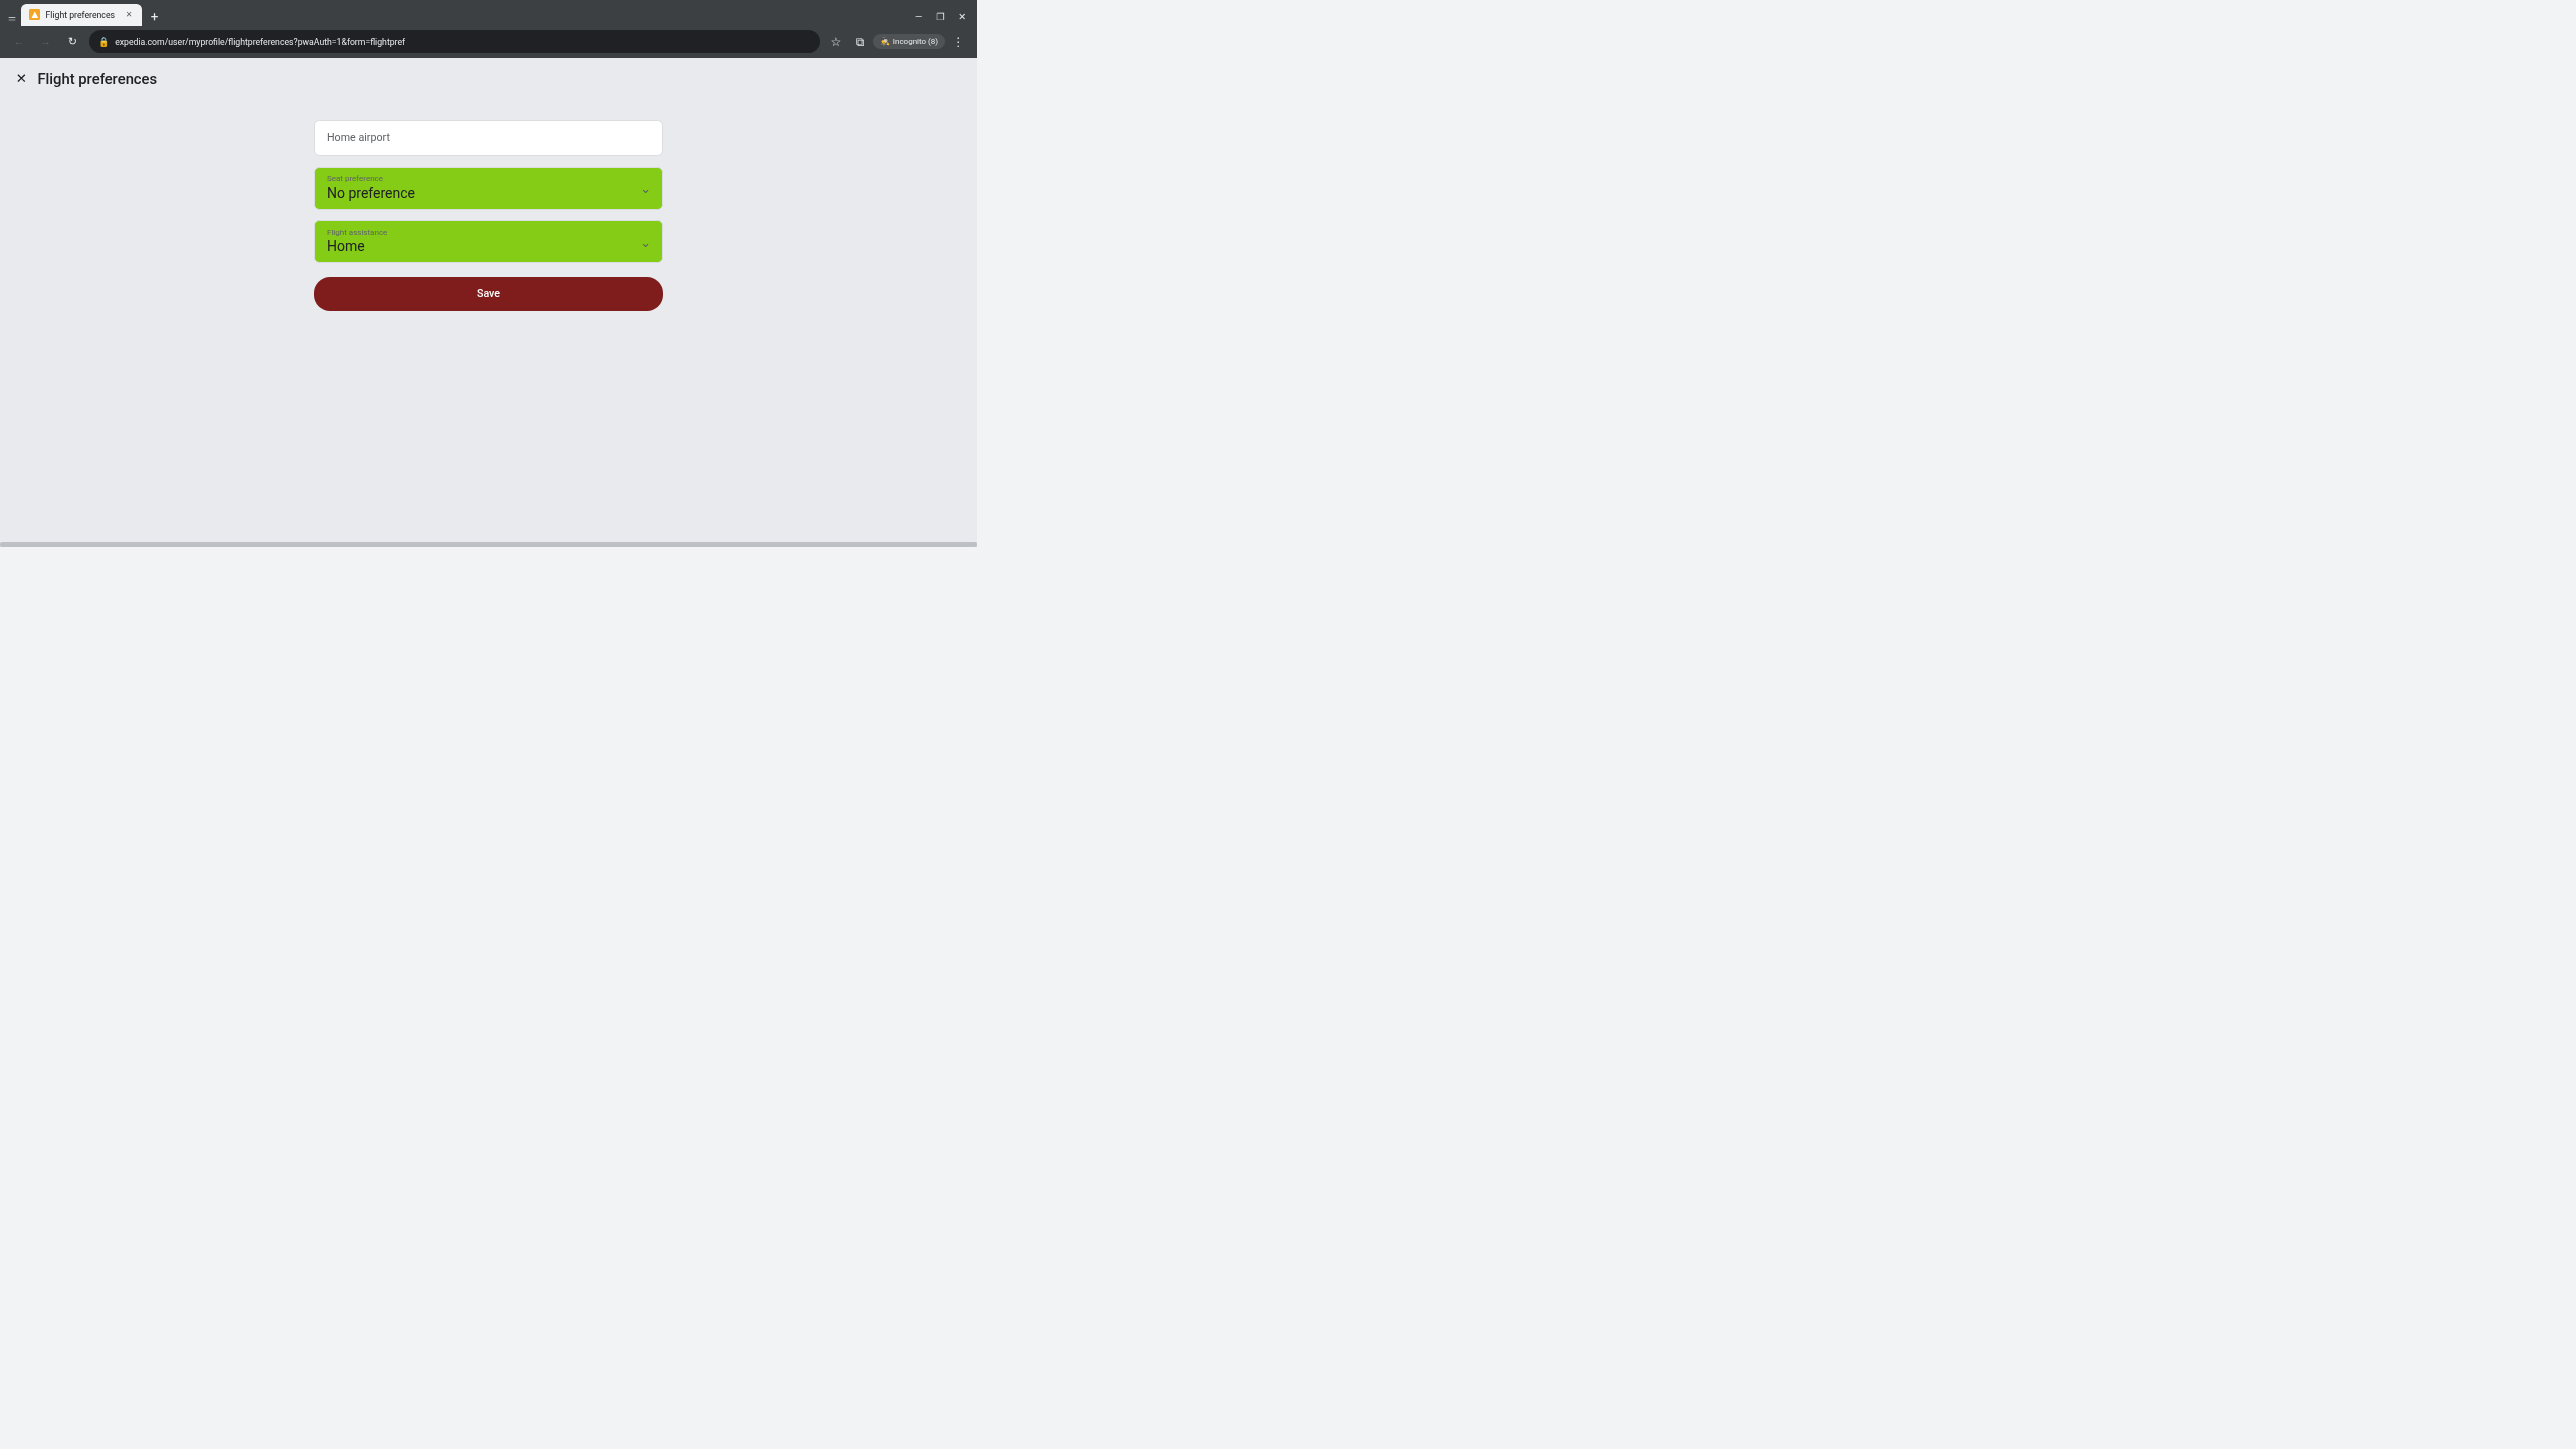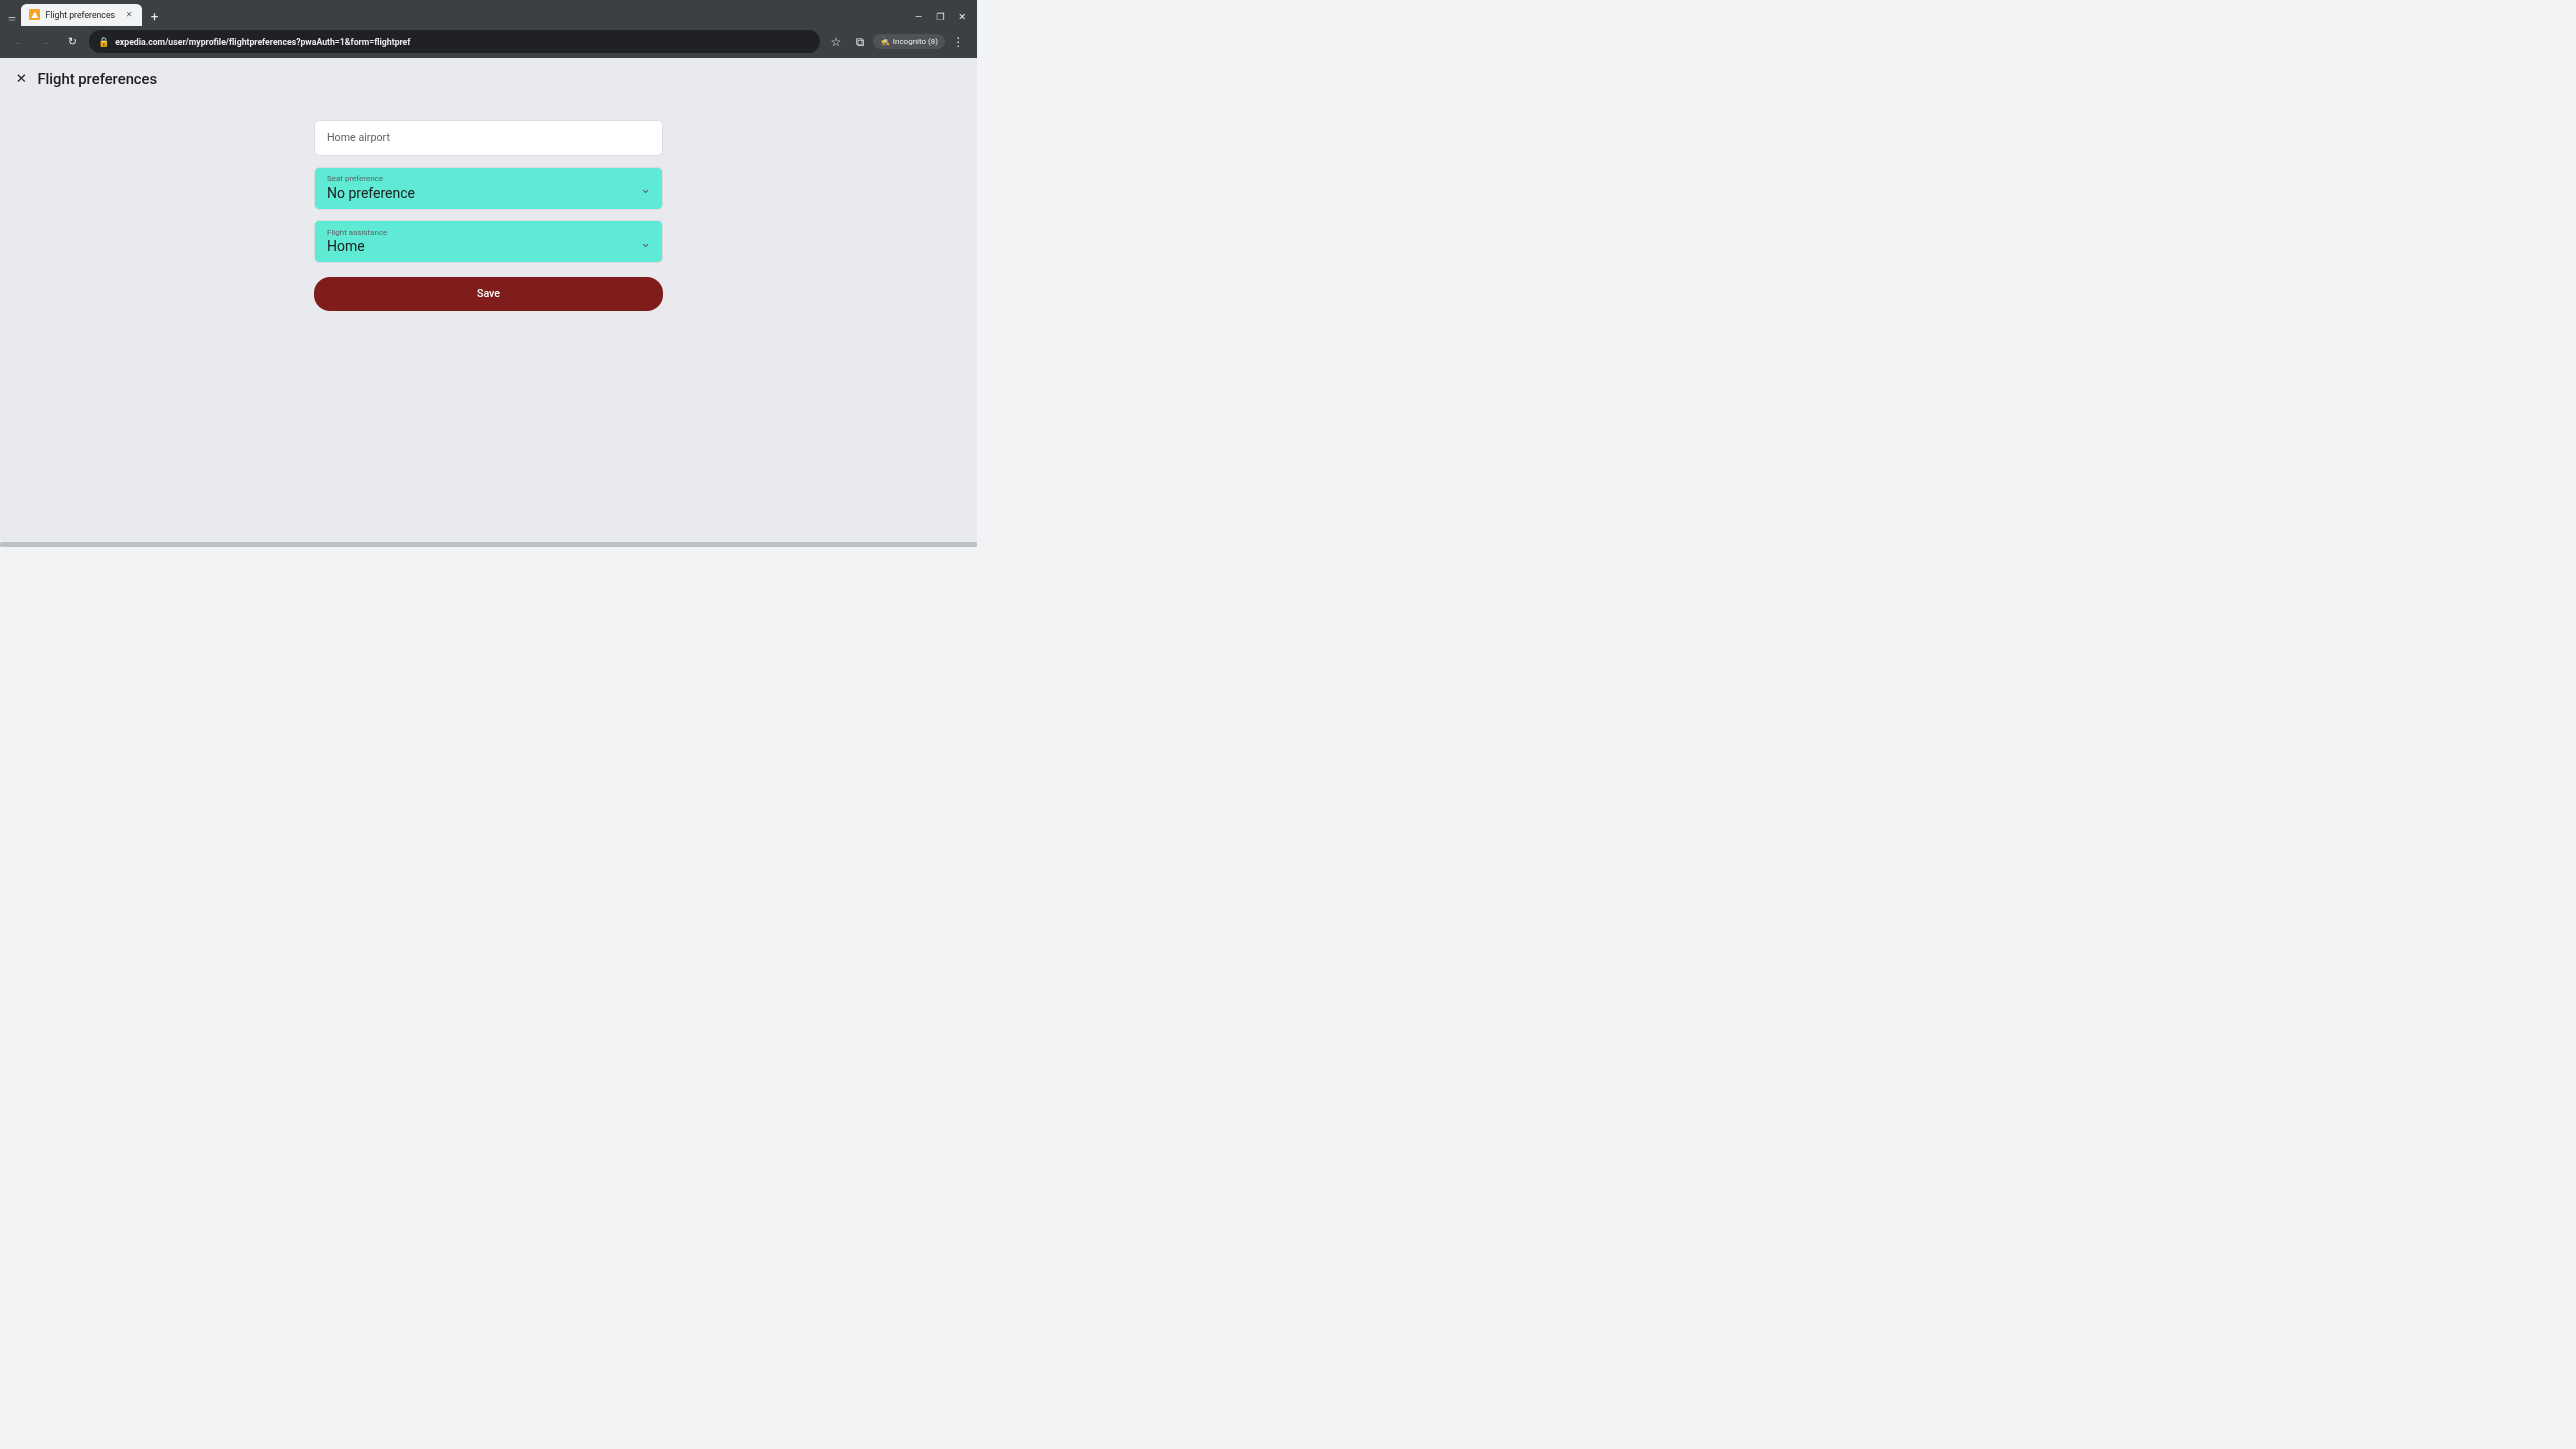"expedia.com/user/myprofile/flightprefere" .address-text { font-weight: bold -> none }
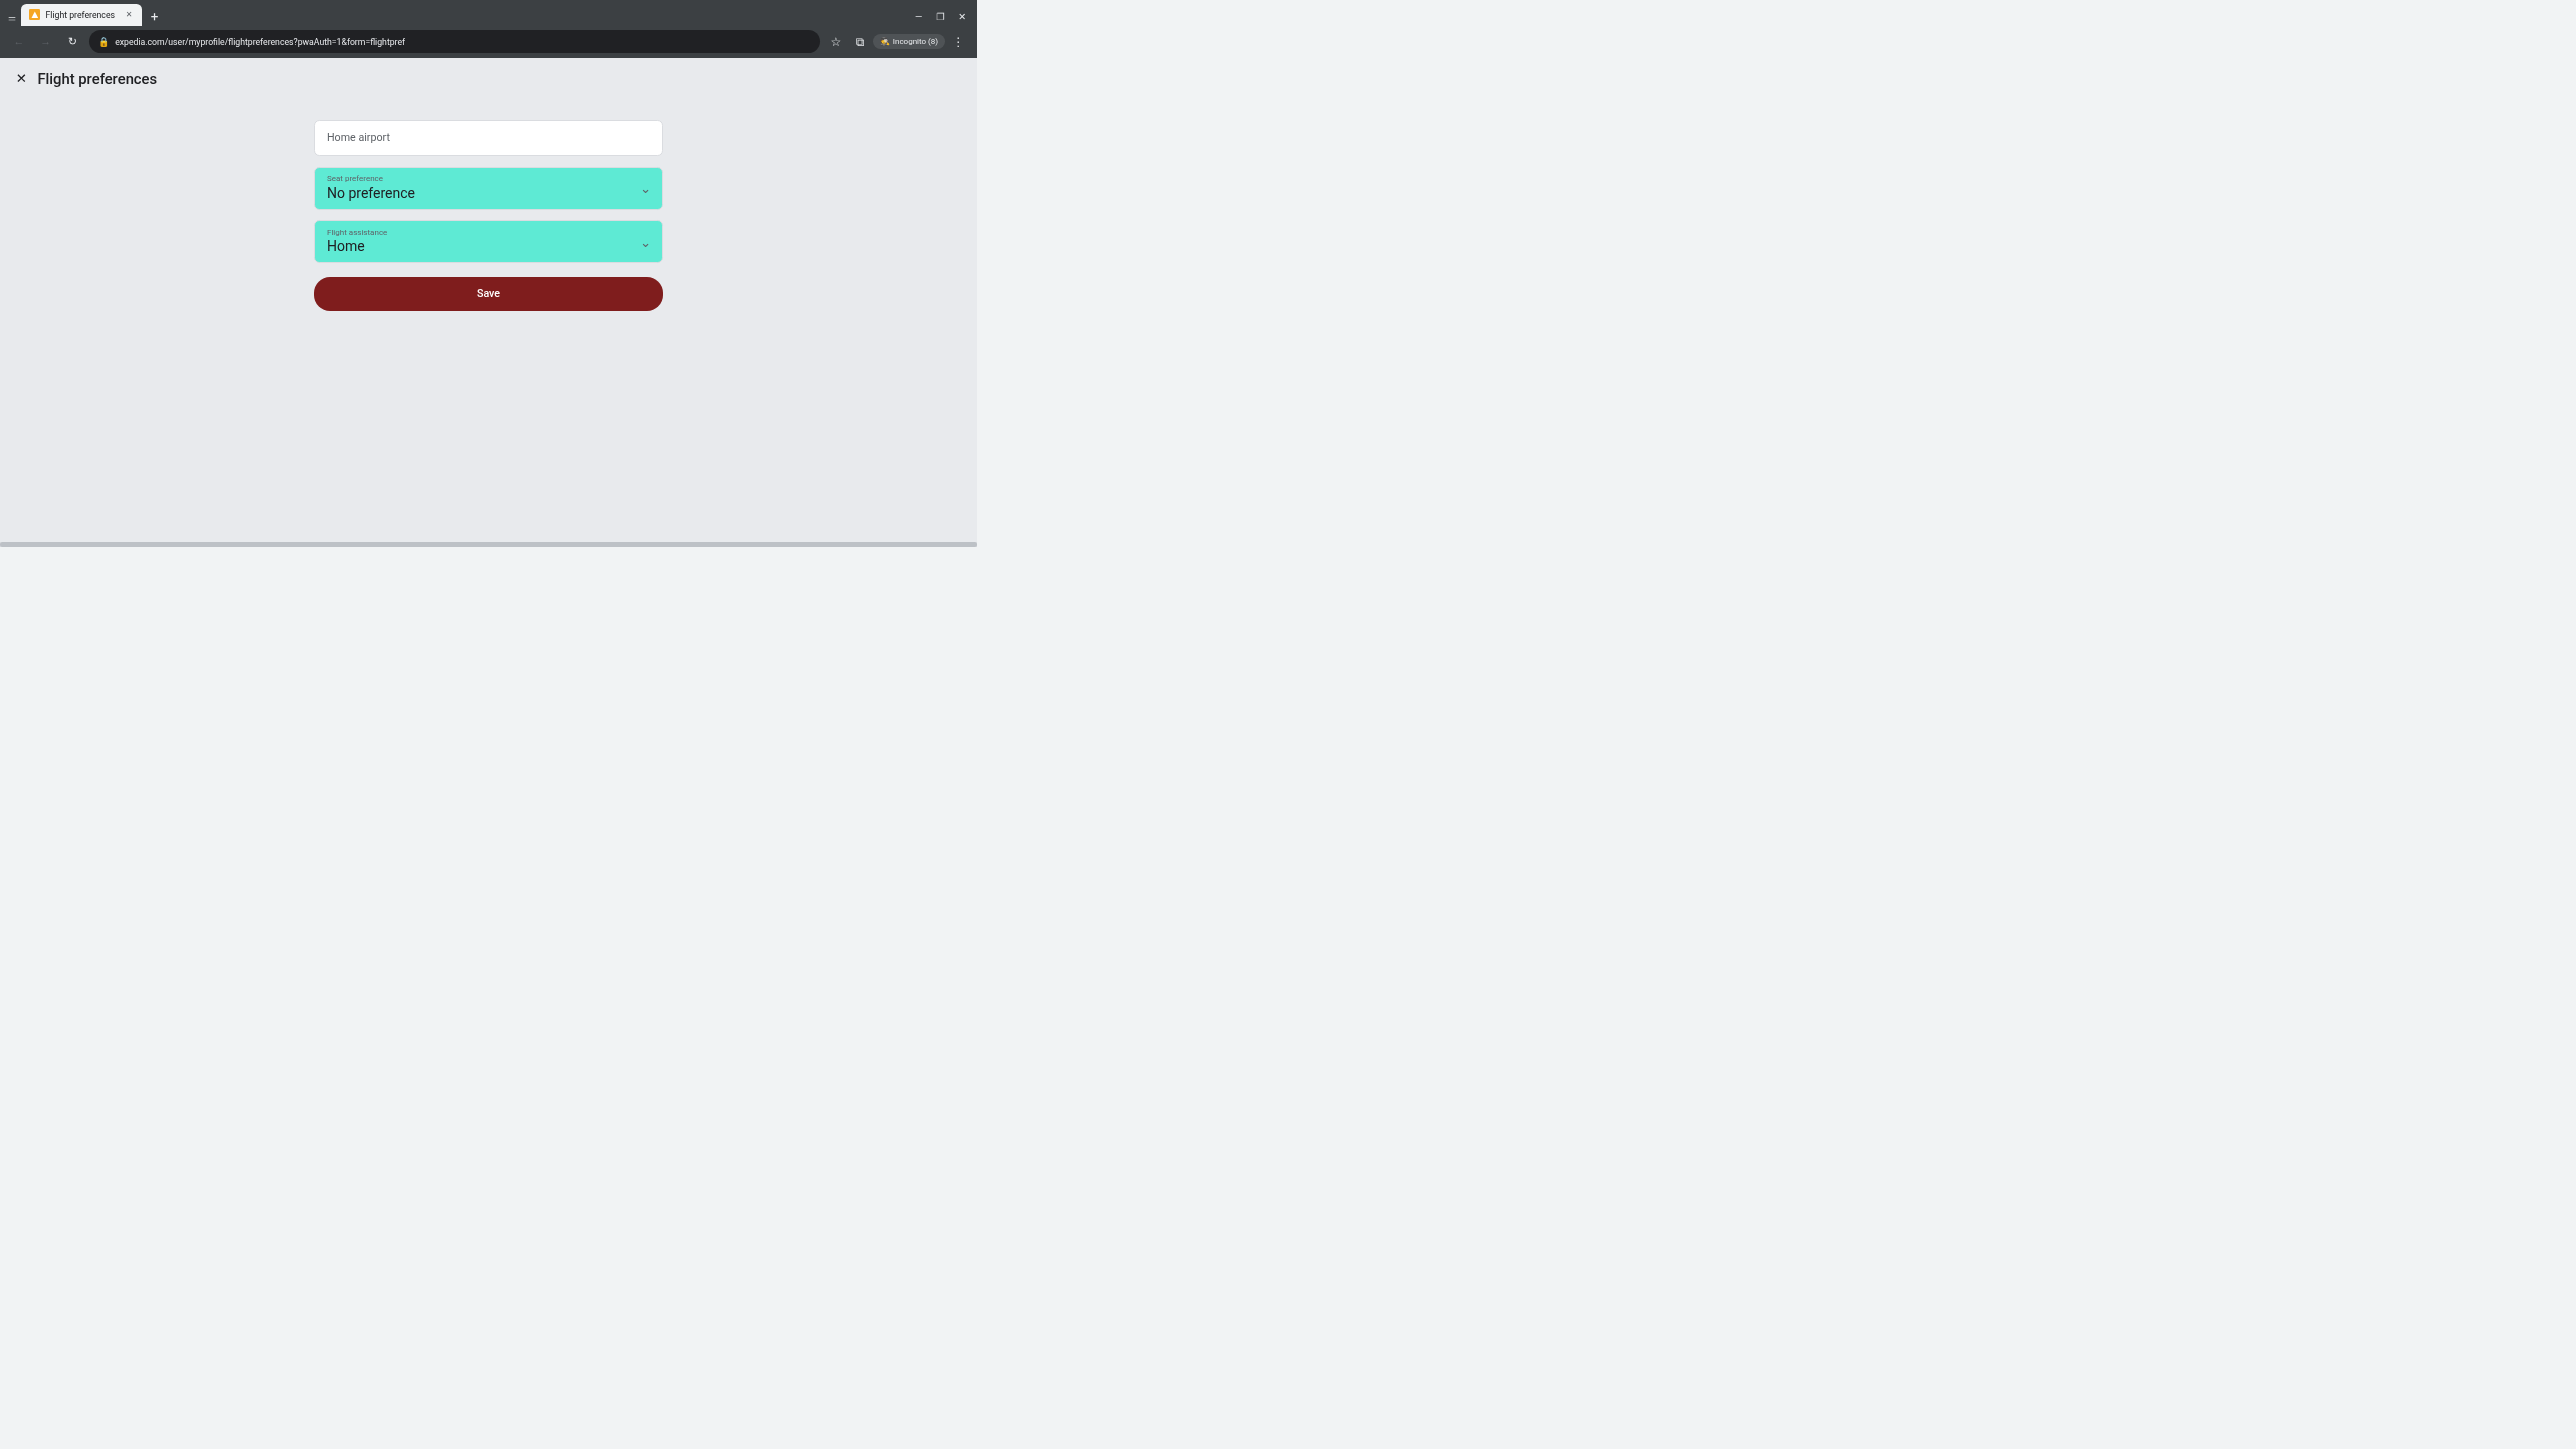"Seat preference" .select-wrapper { background: #5eead4 -> #84cc16 }
